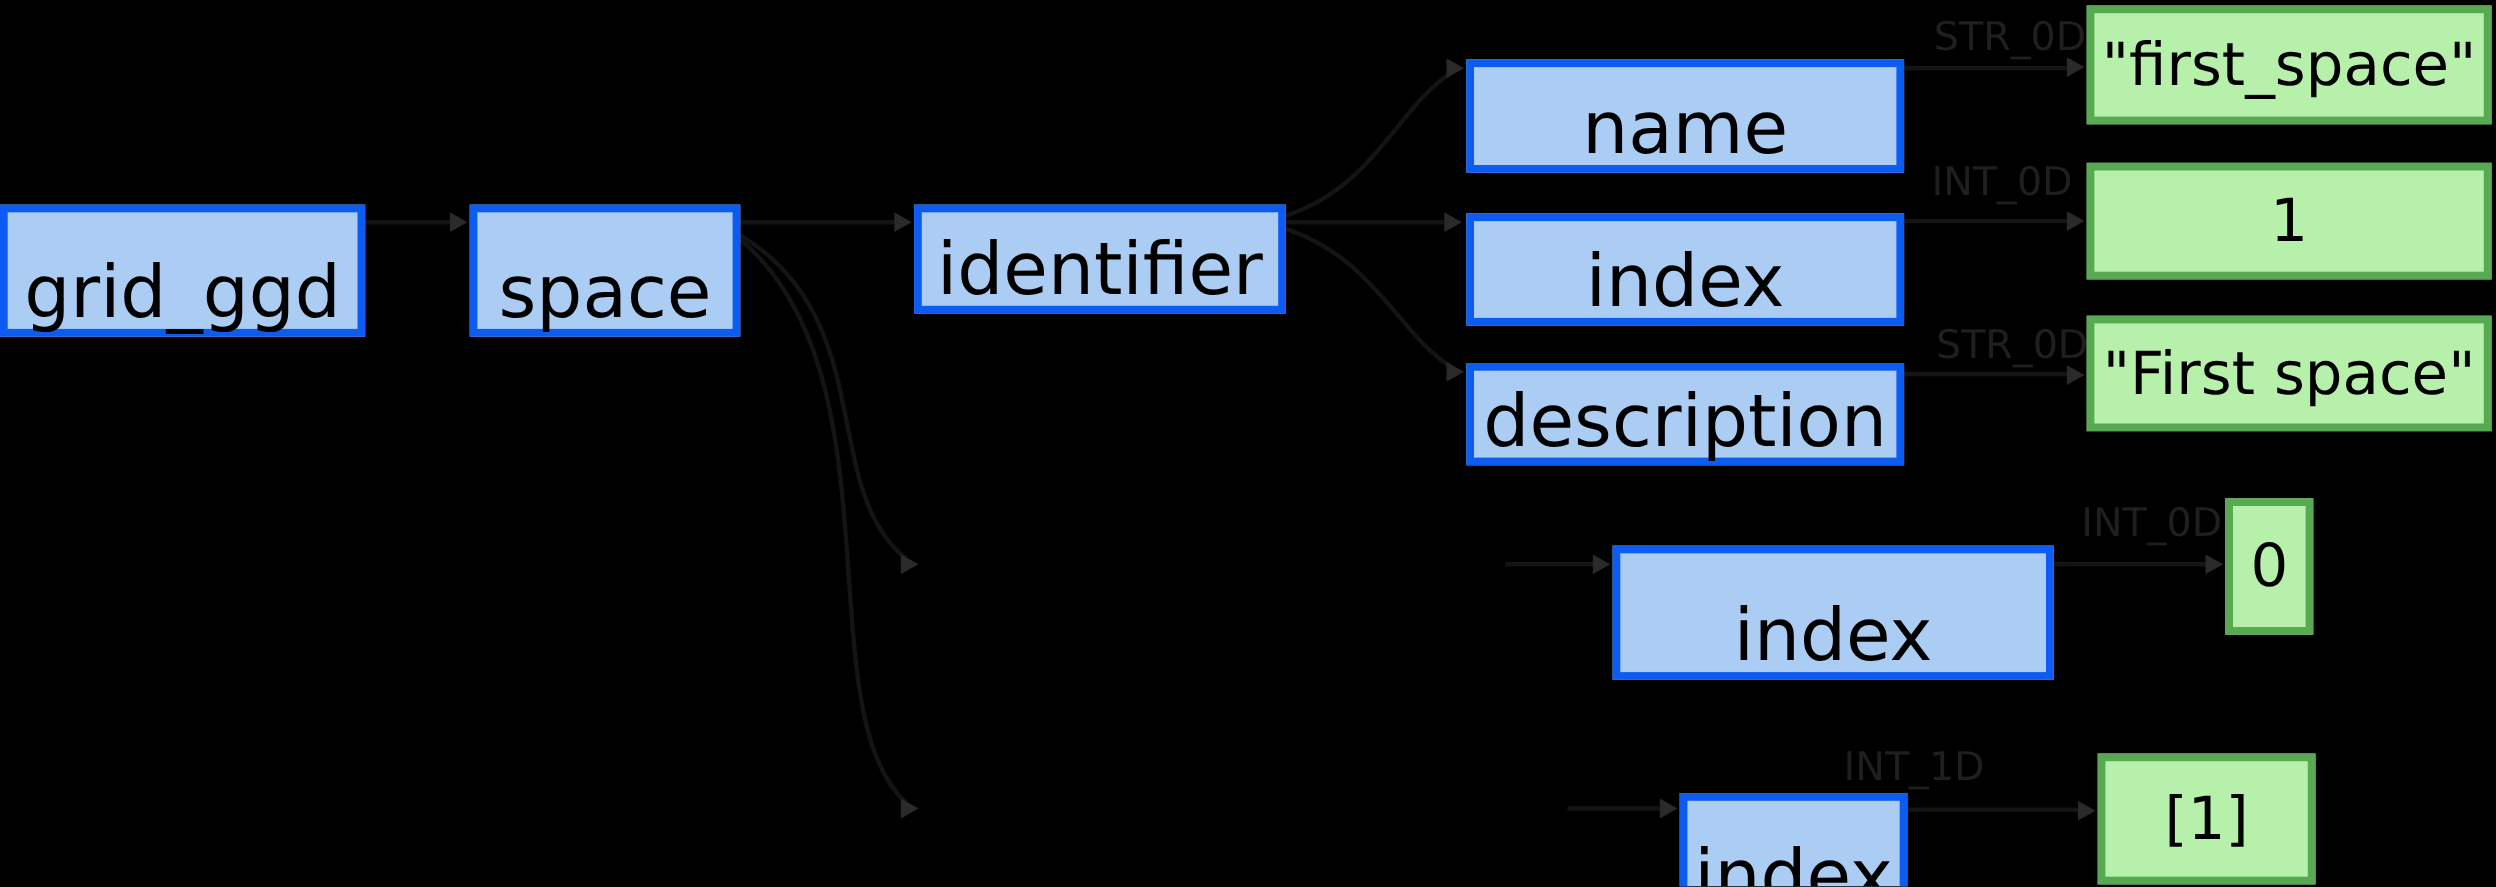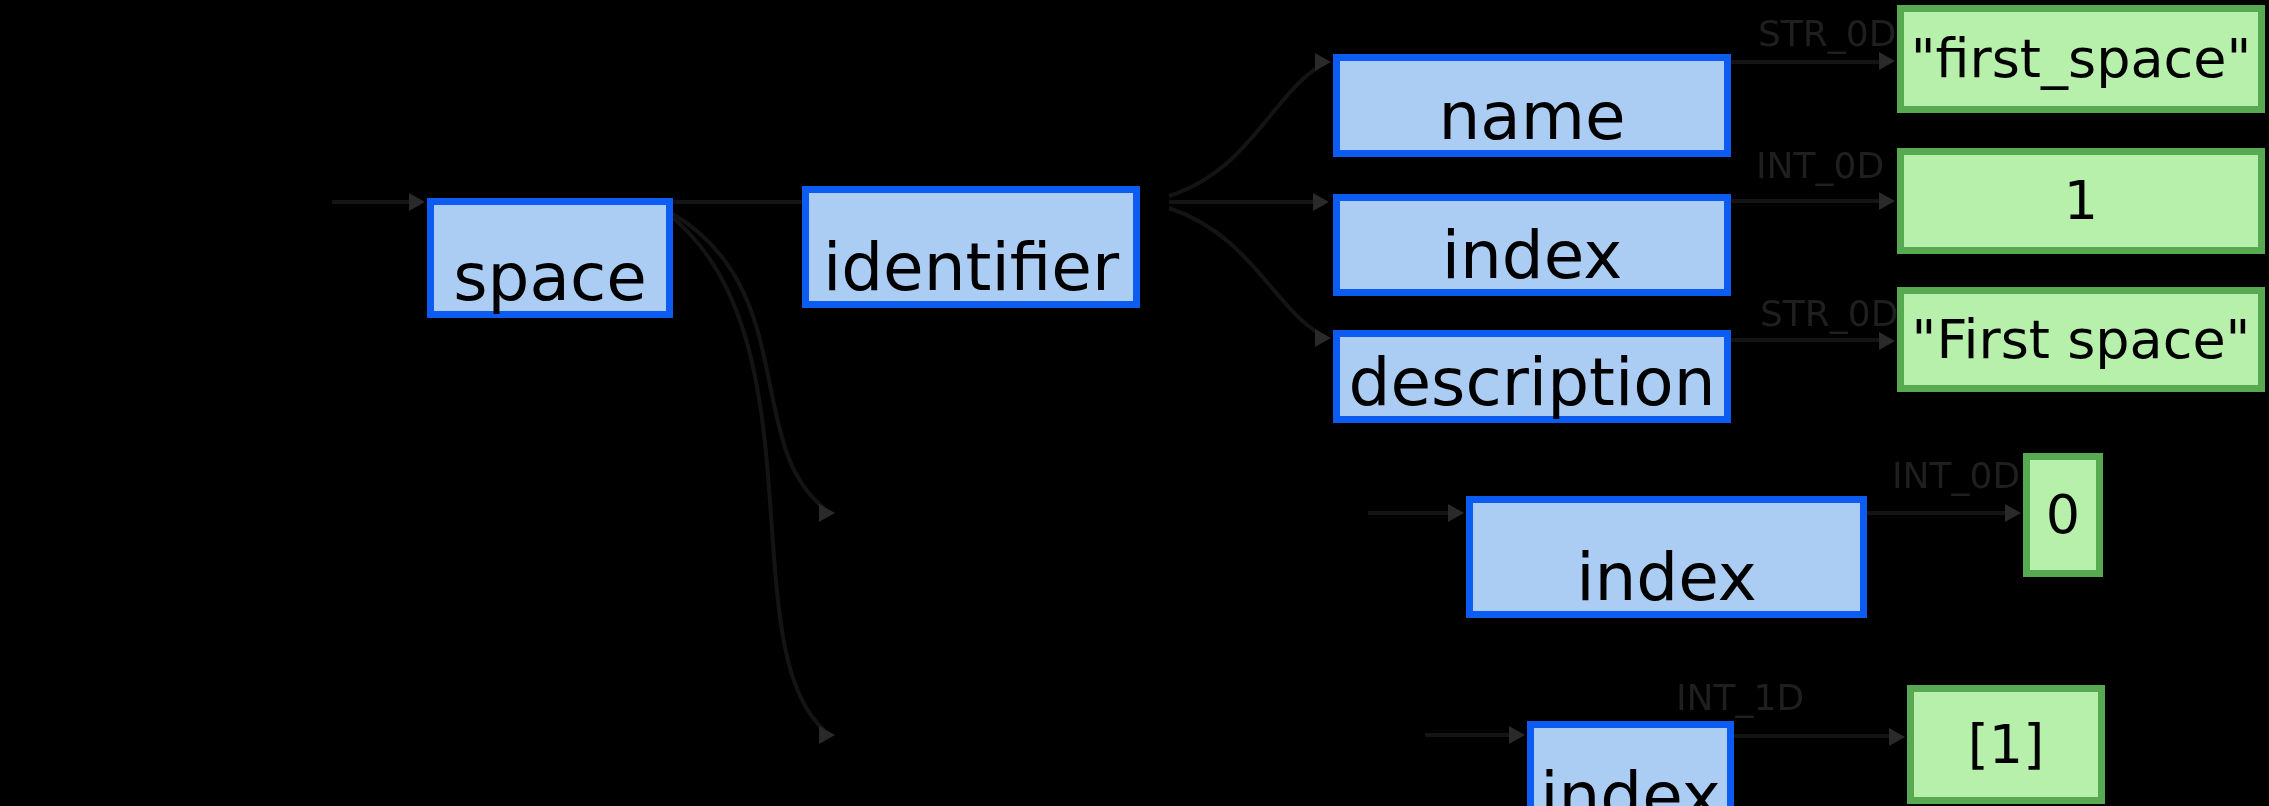"grid_ggd" div.node { html: none -> <div> <span>grid_ggd</span> </div> }
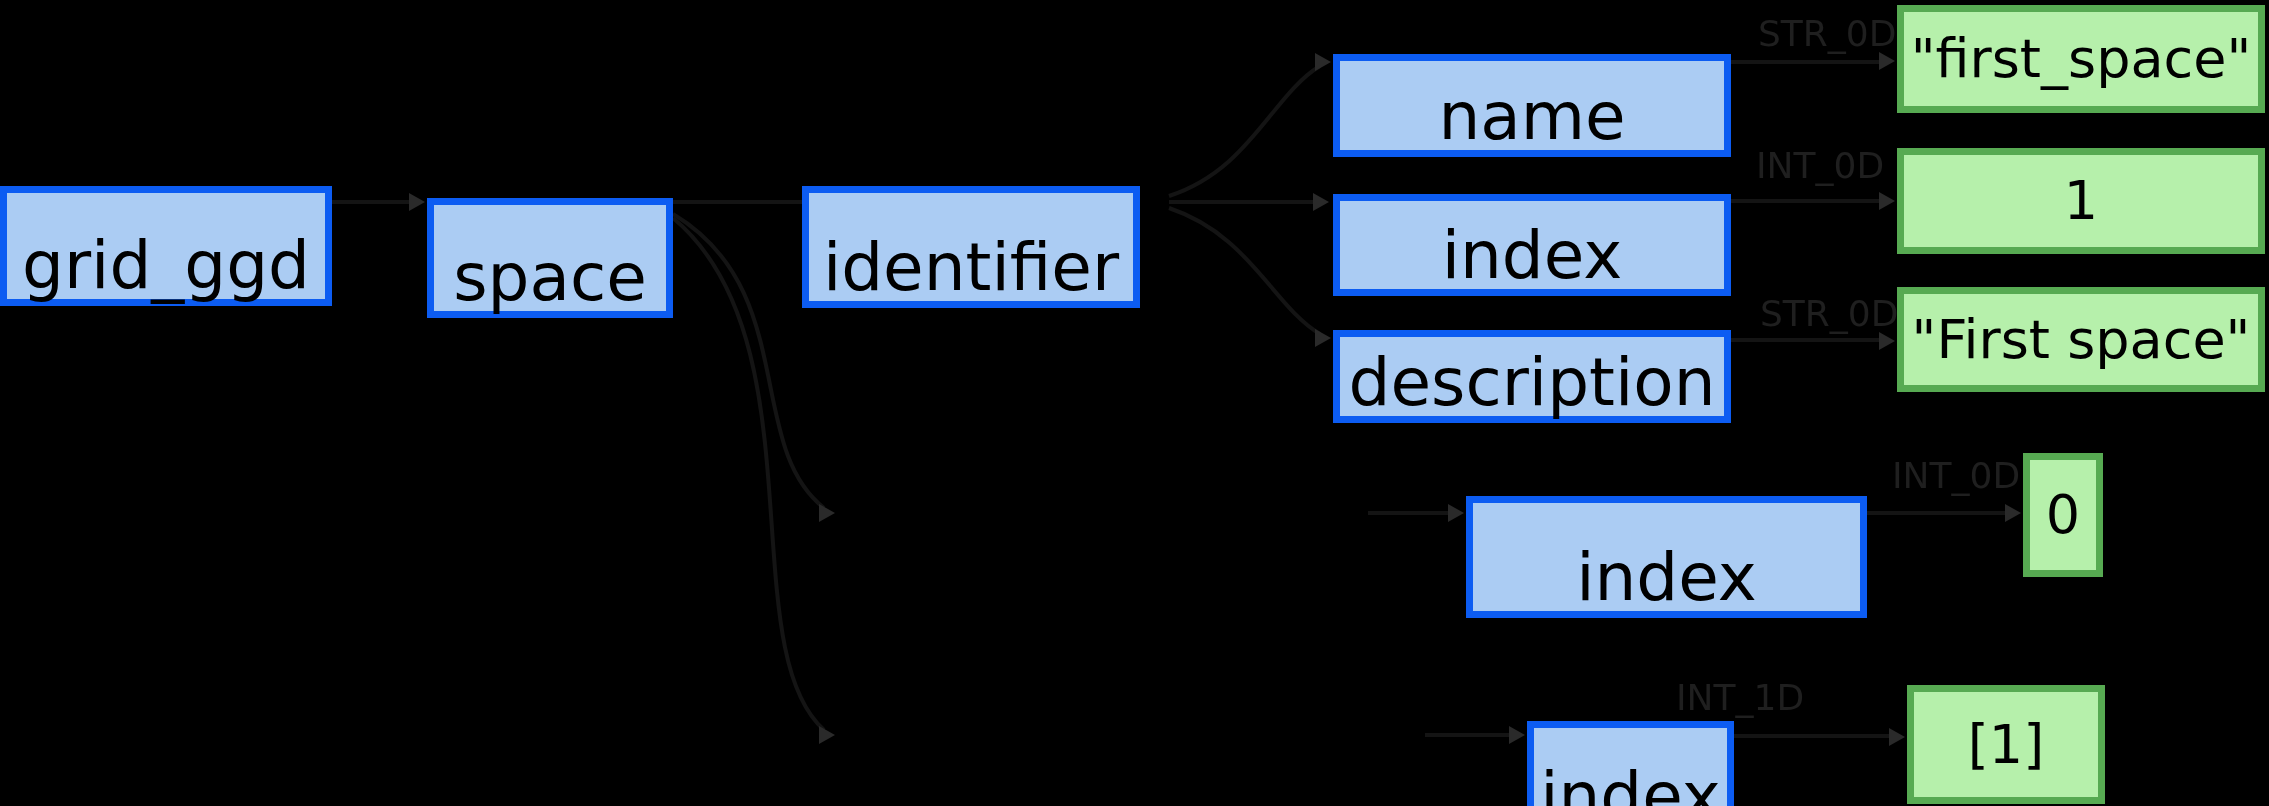"space" div.node { top: 154px -> 142px }
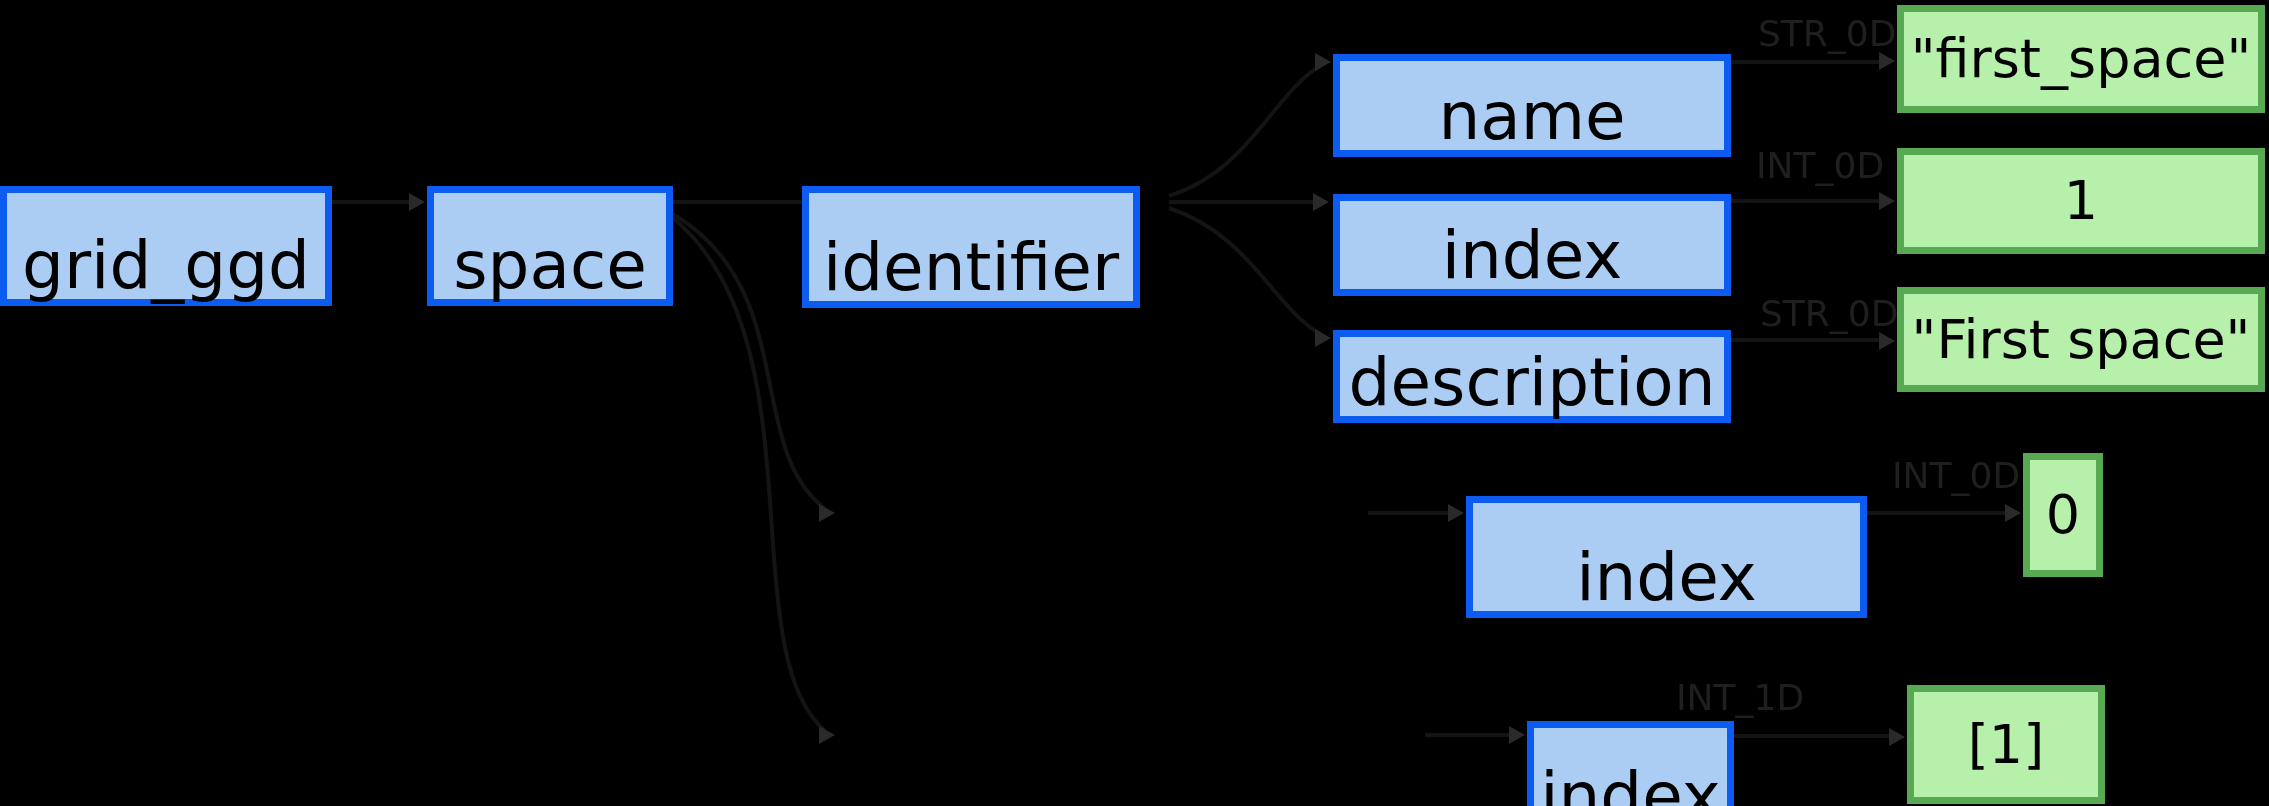"identifier" div.node { height: 122px -> 99px; left: 802px -> 831px }
